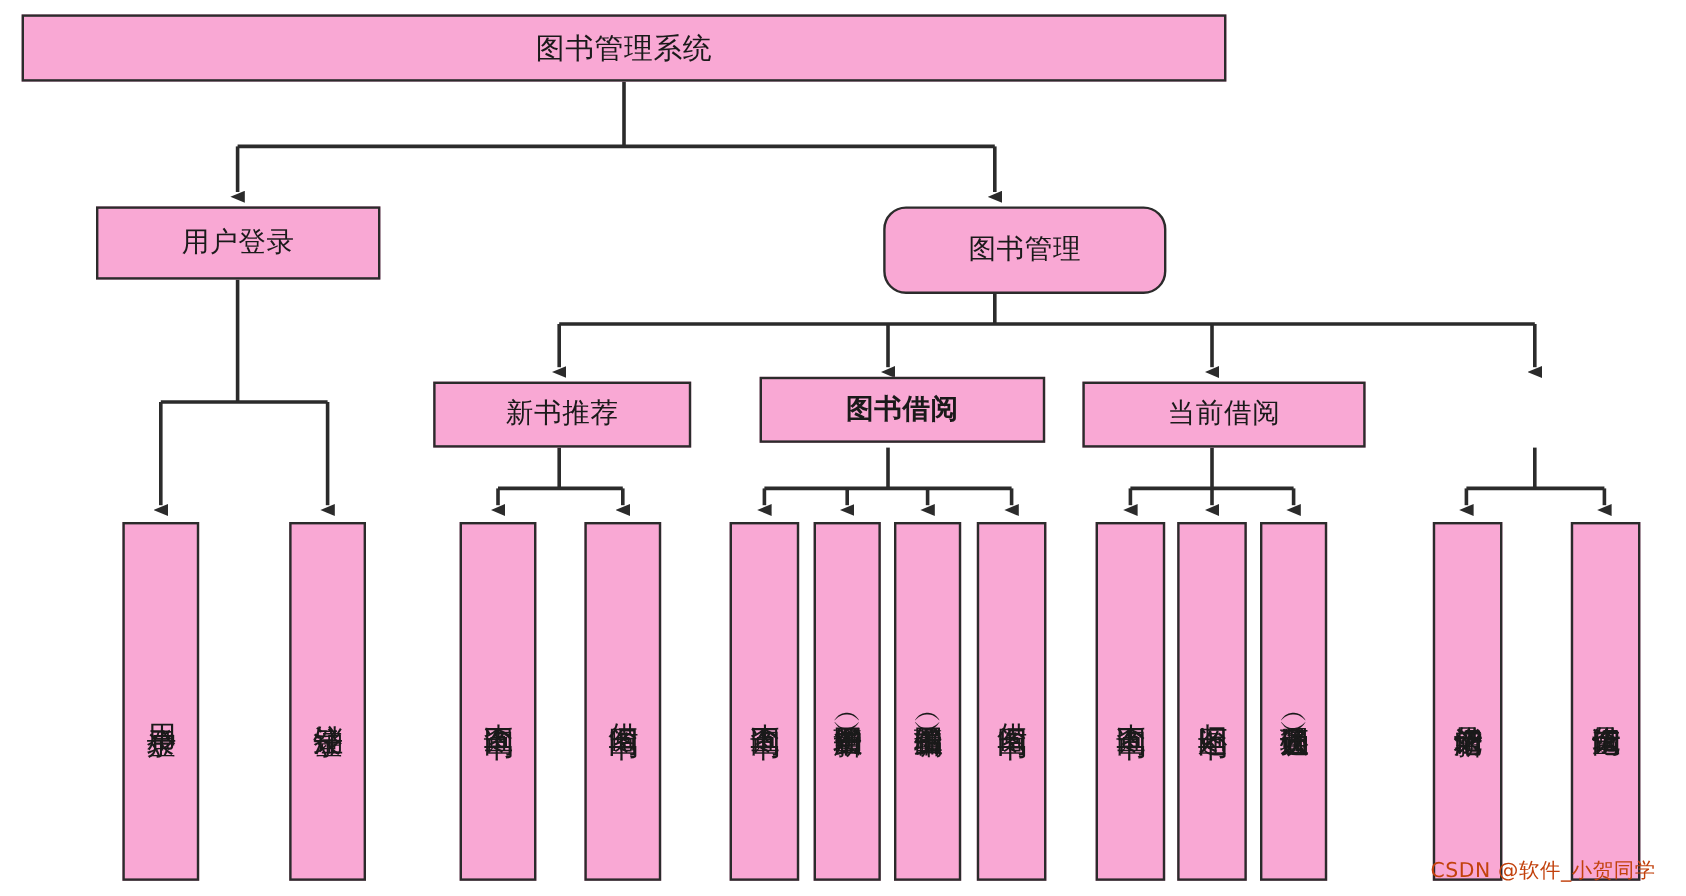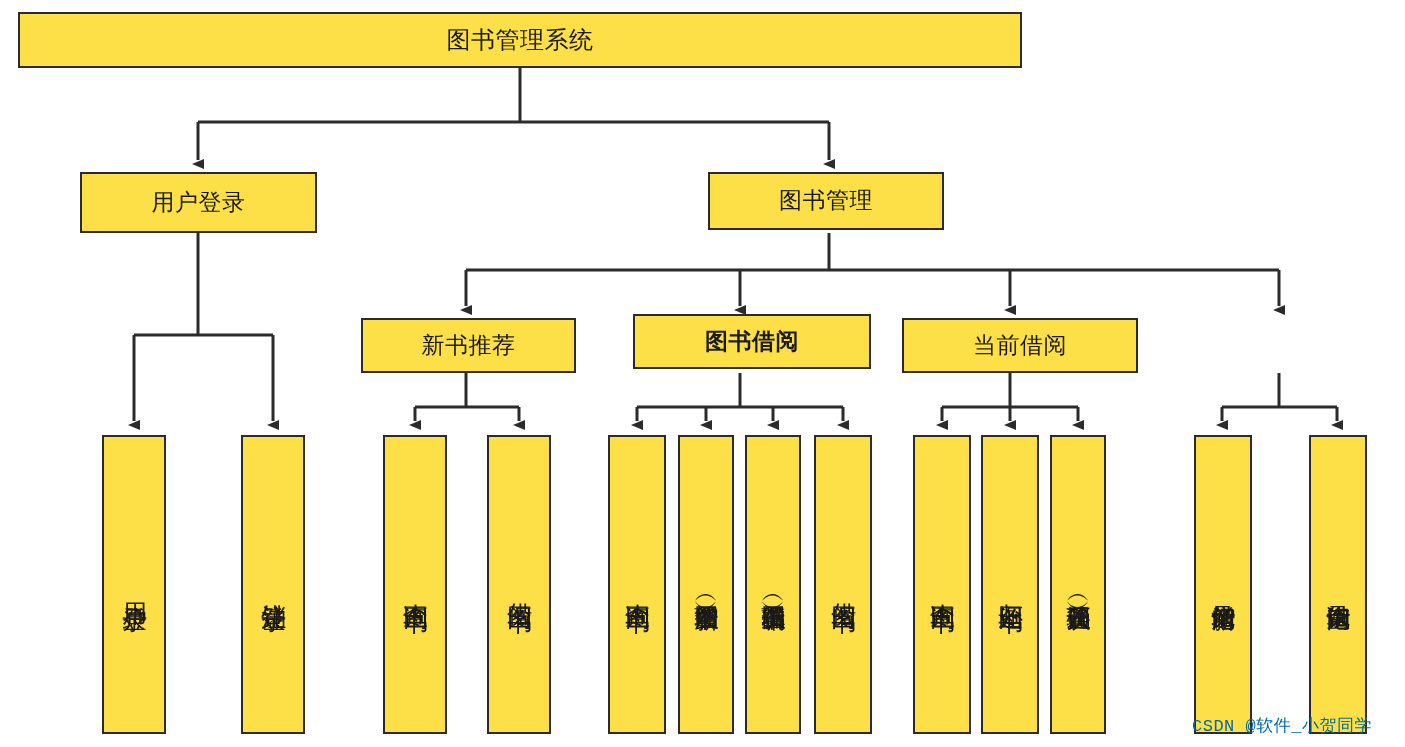"图书管理系统" .node { background: #fde047 -> #f9a8d4 }
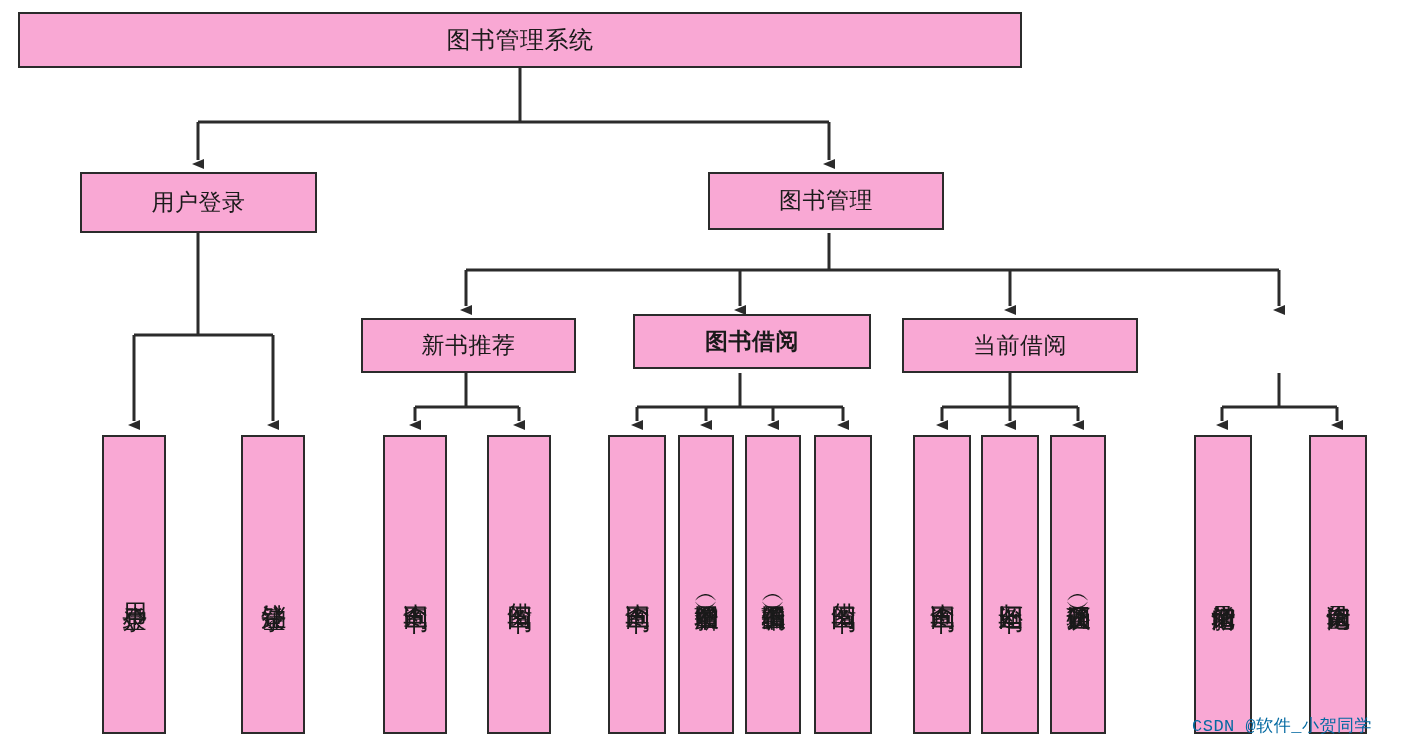"图书管理" div.node { border-radius: none -> 19px; height: 58px -> 73px; left: 708px -> 736px }
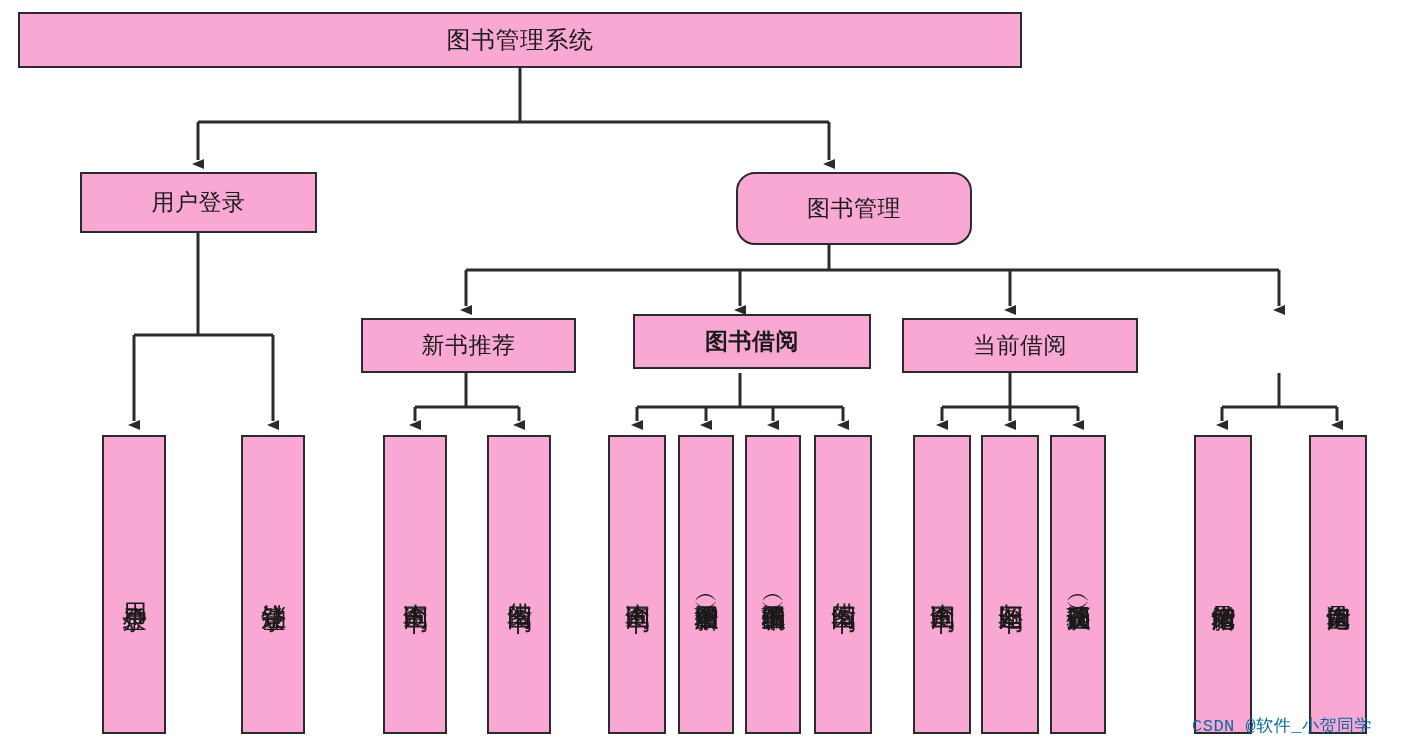"CSDN @软件_小贺同学" .watermark { color: #0369a1 -> #c2410c; font-family: Liberation Mono, monospace -> none }
